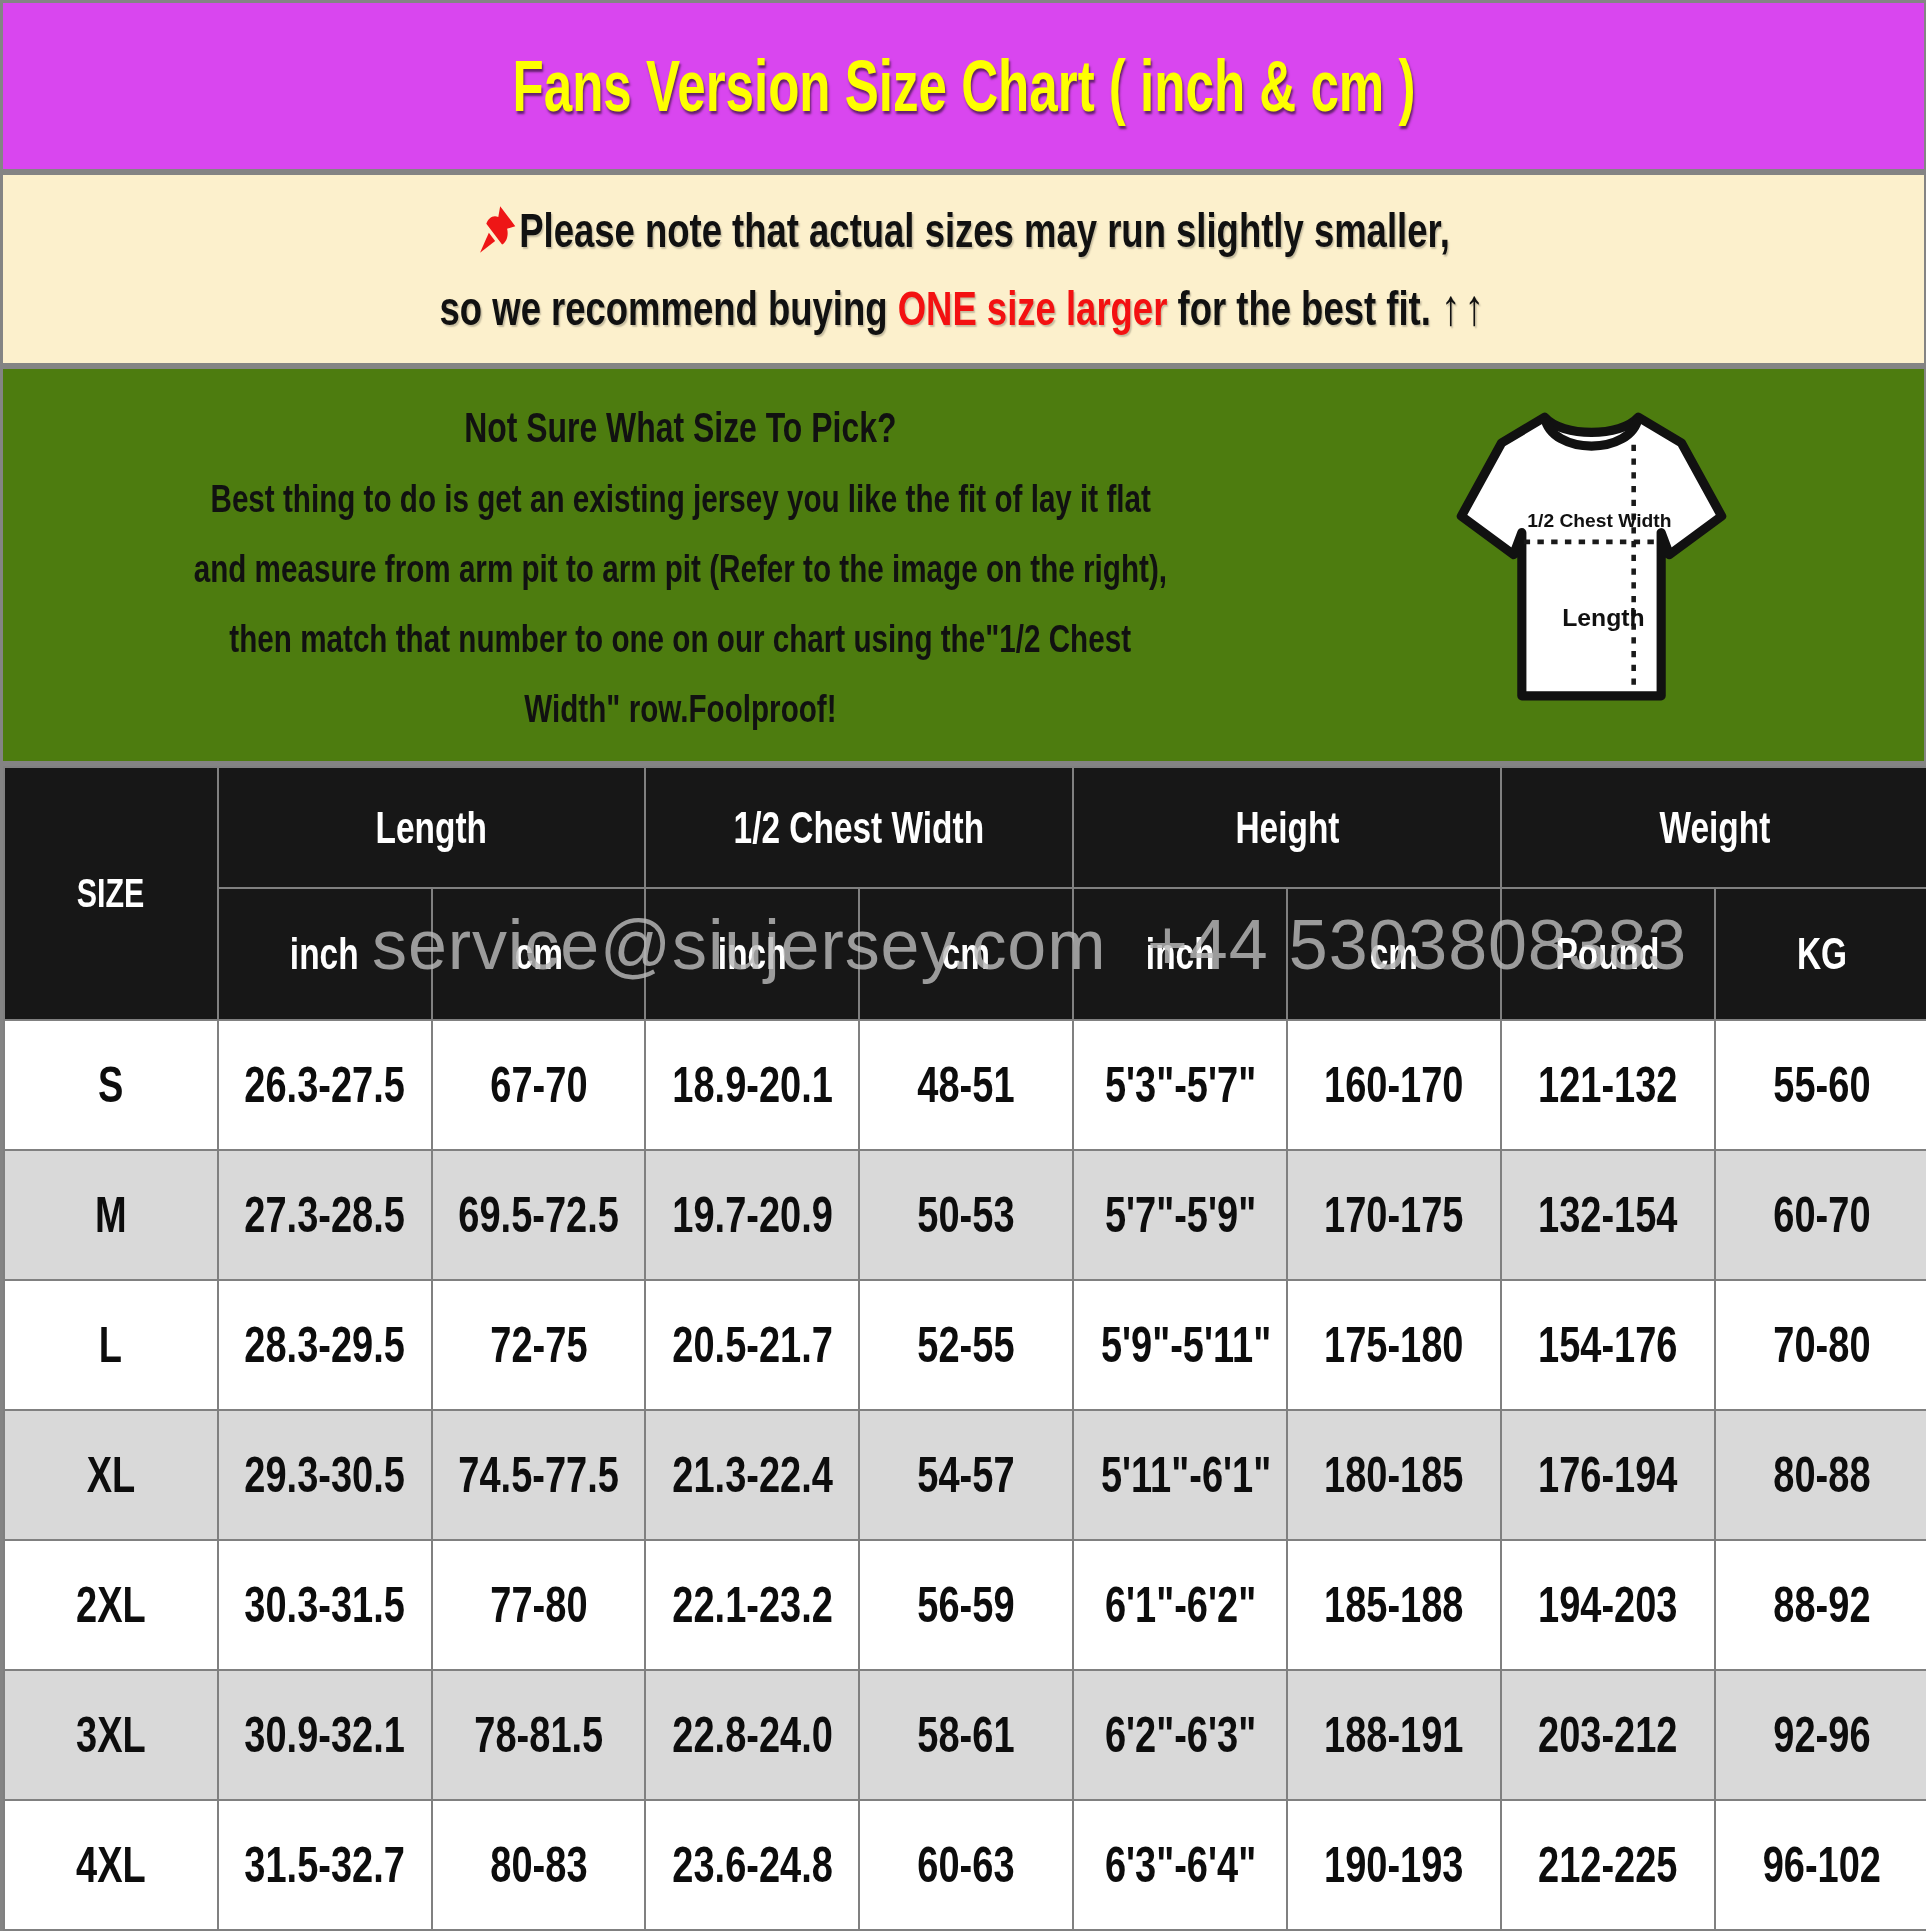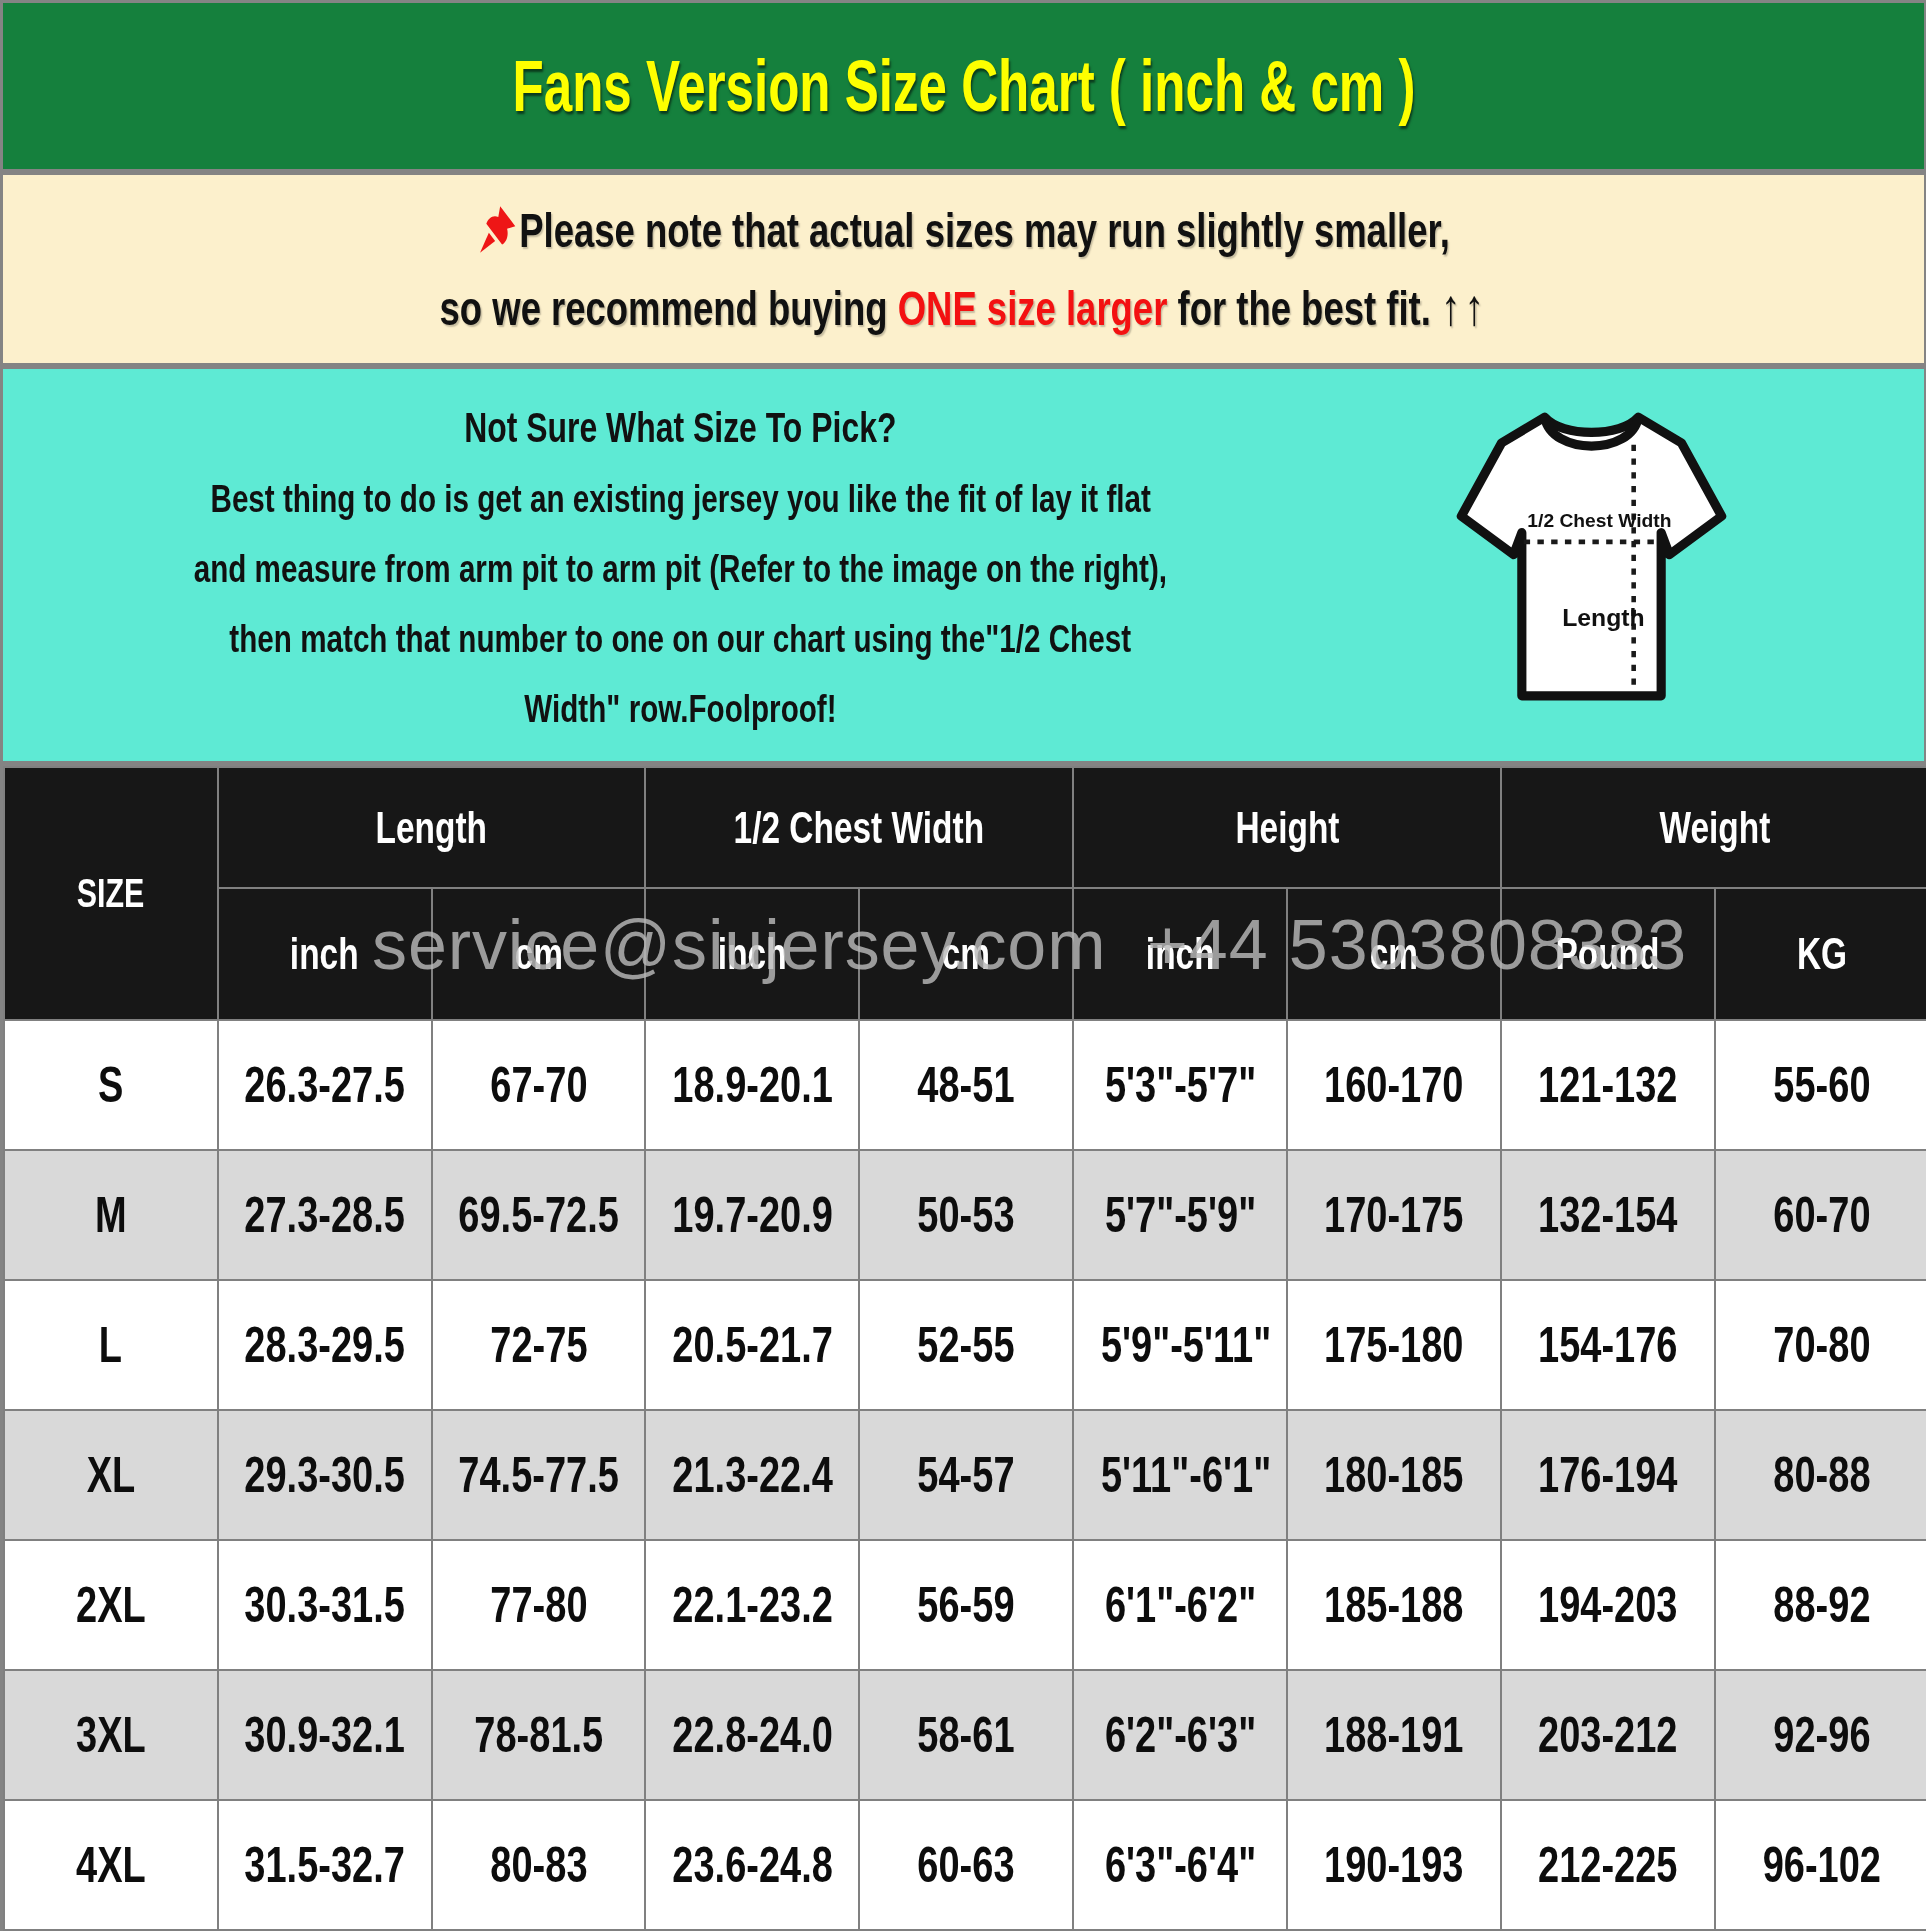"Fans Version Size Chart (" .title-bar { background: #15803d -> #d946ef }
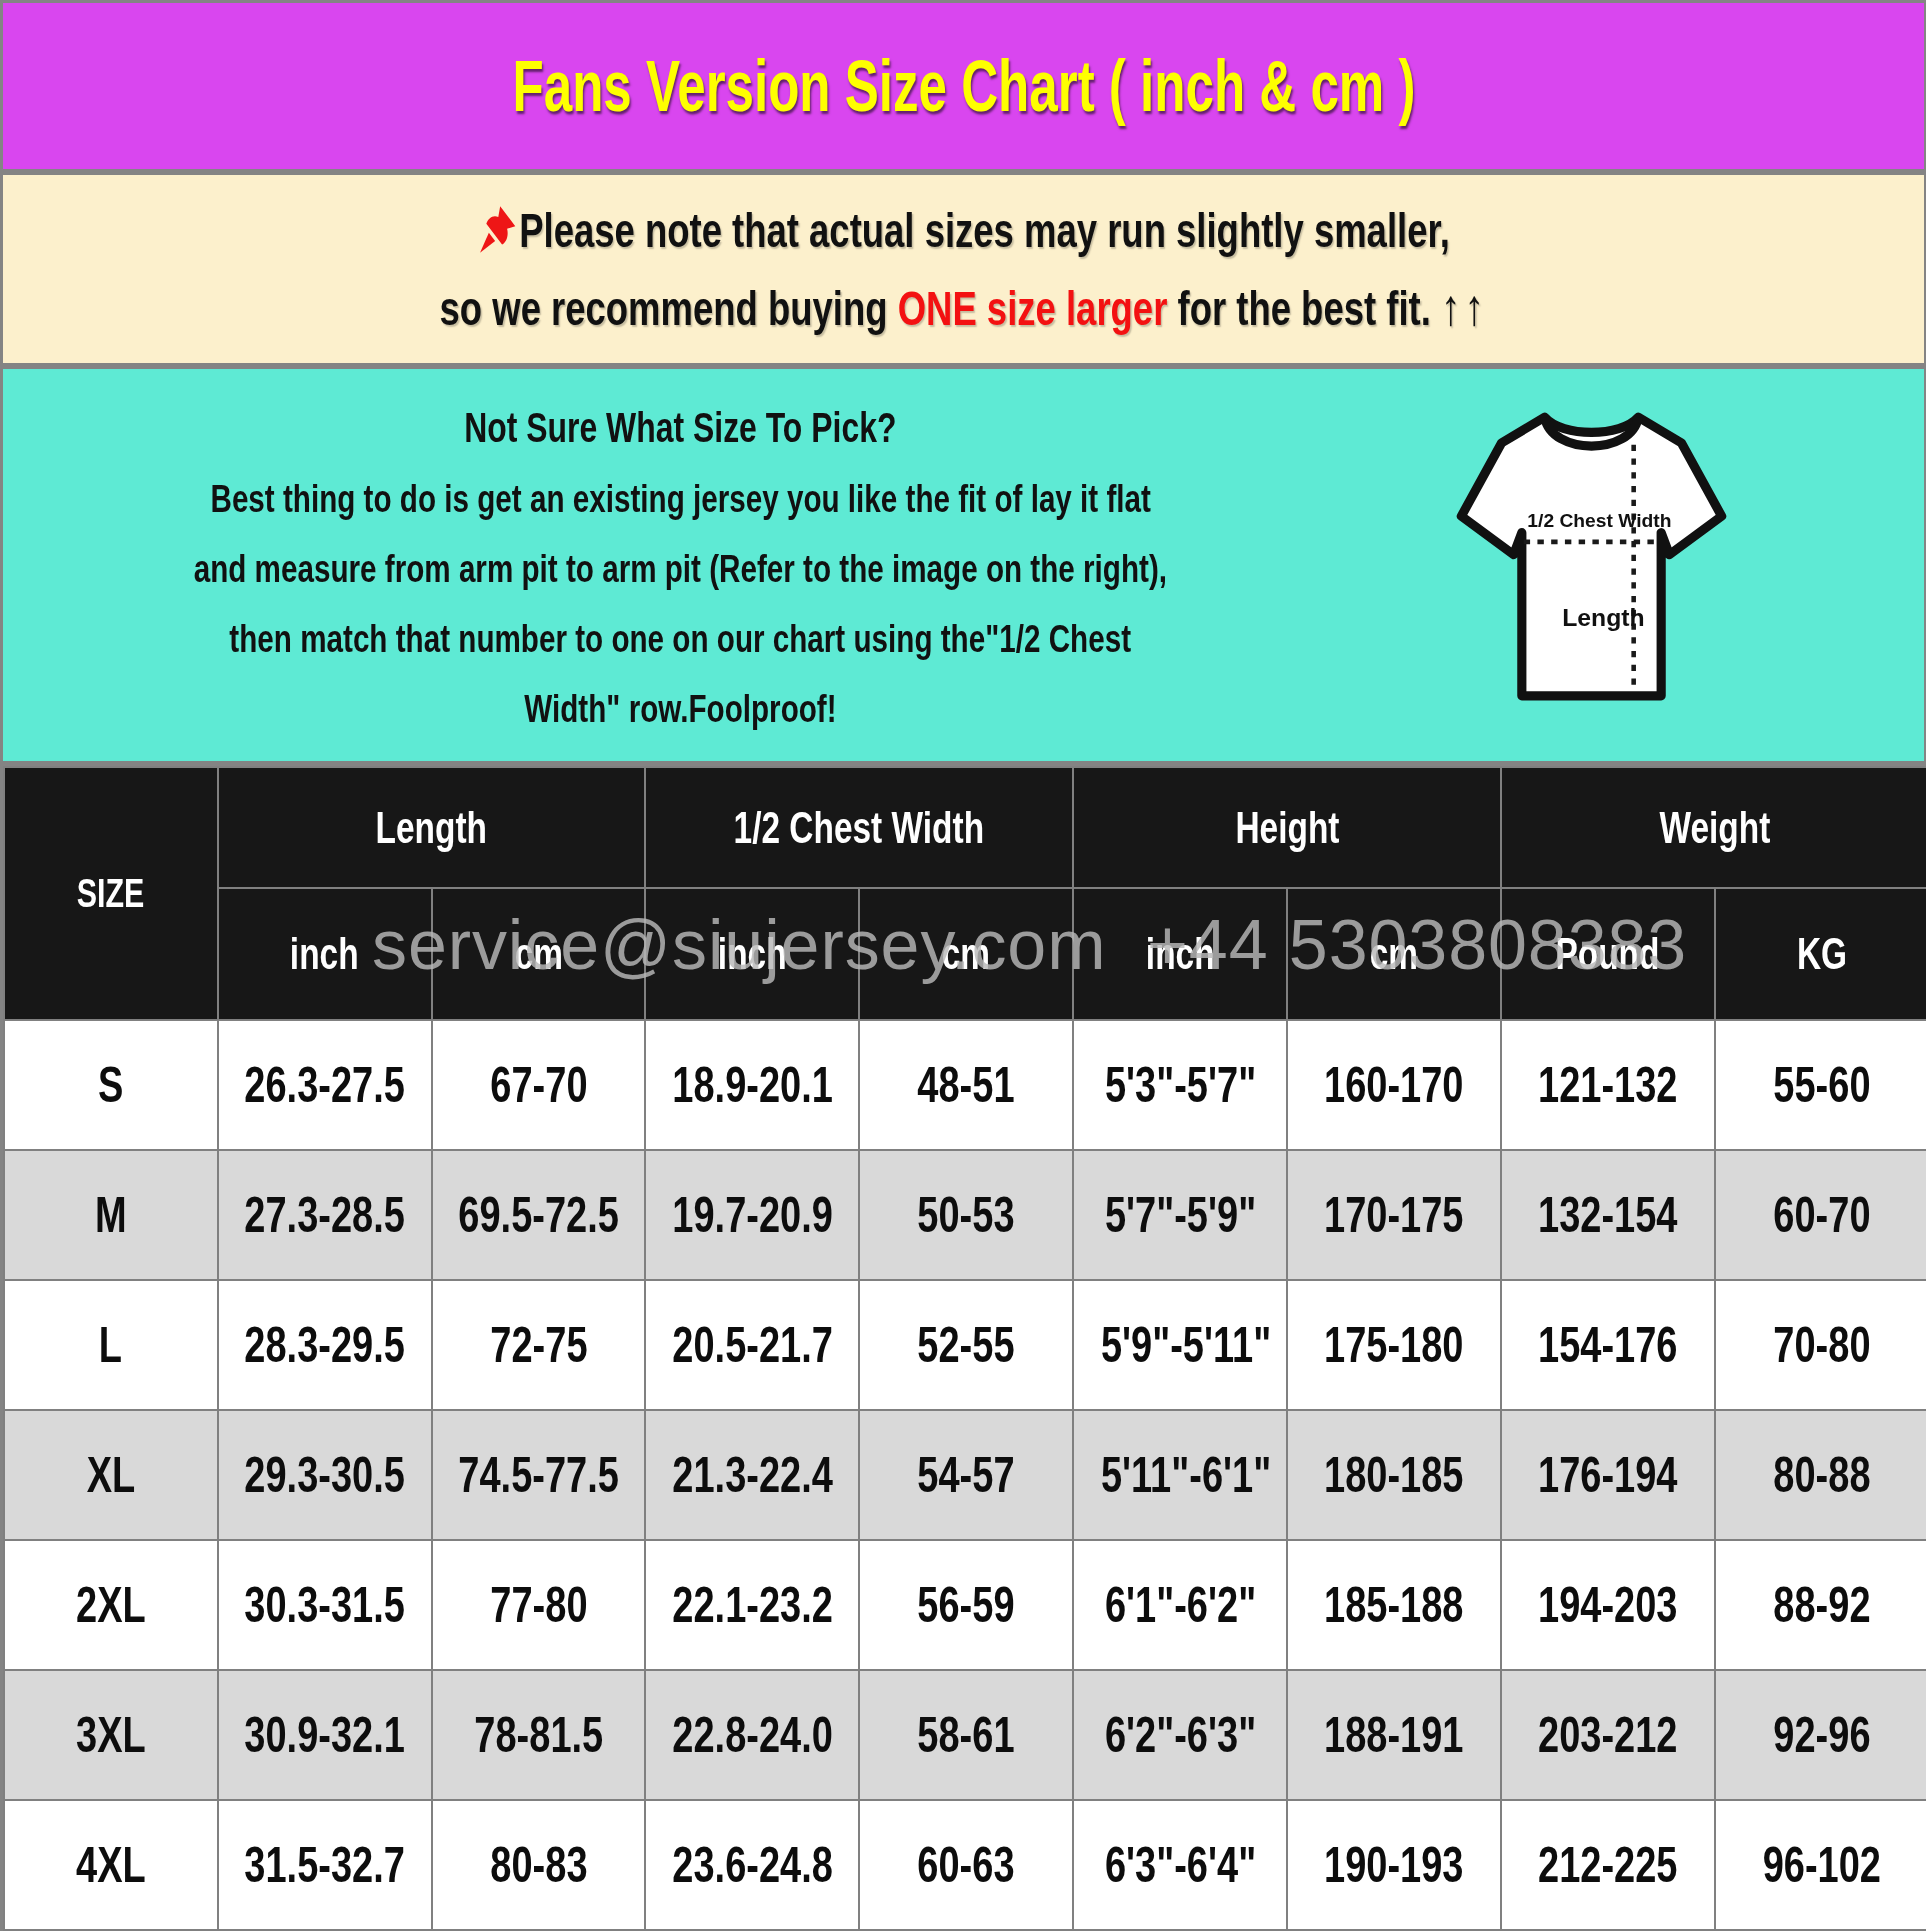"Not Sure What Size To" .guide { background: #5eead4 -> #4d7c0f }
